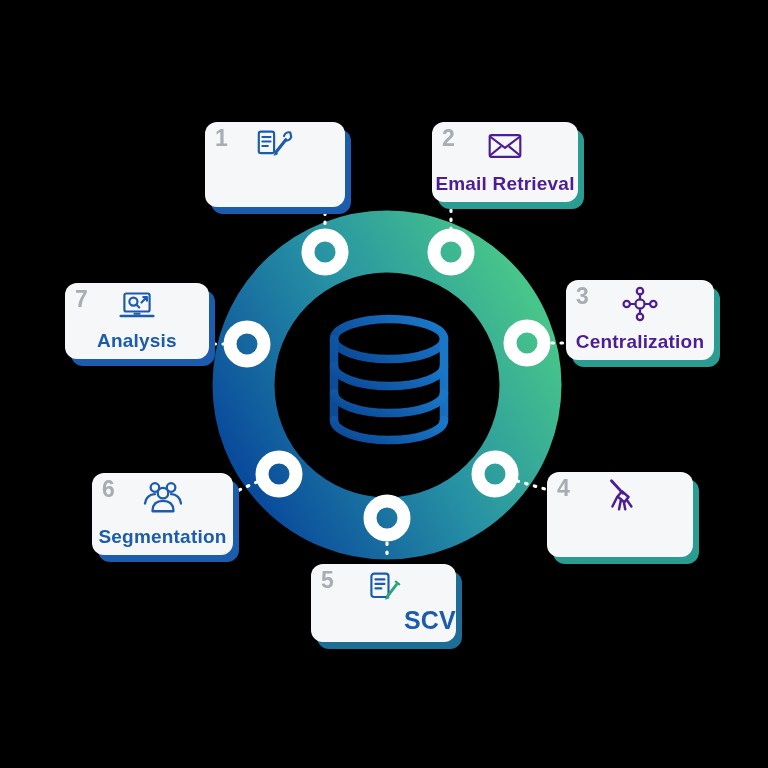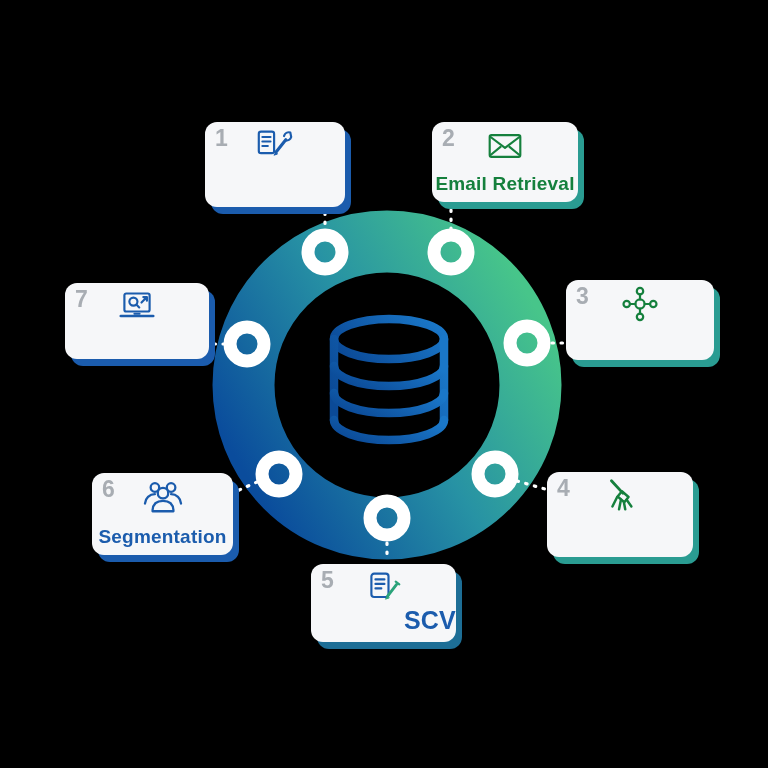"Email Retrieval" .teal { color: #15803d -> #4c1d95 }
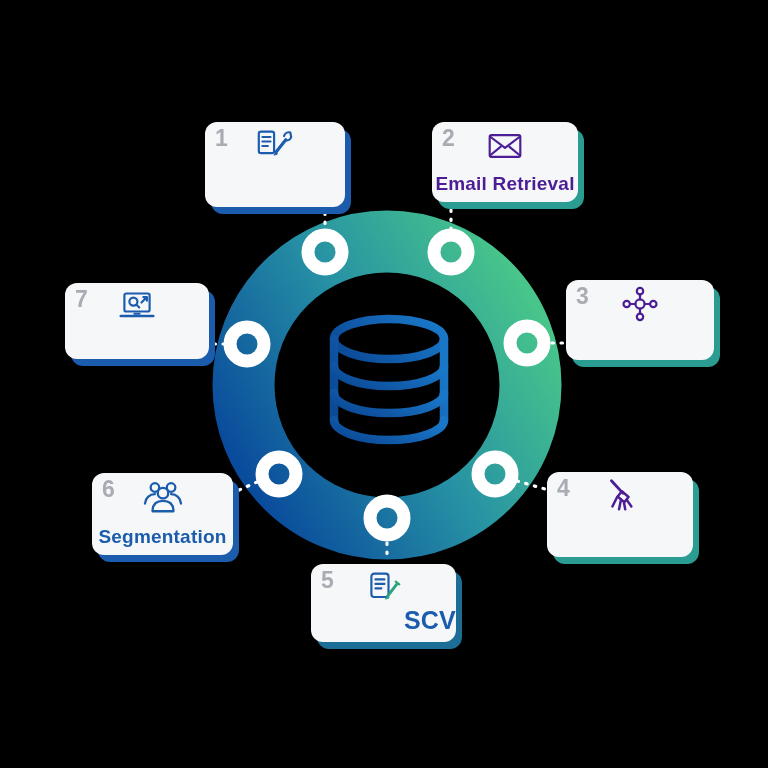"Analysis" div.label { html: none -> <div>Analysis</div> }
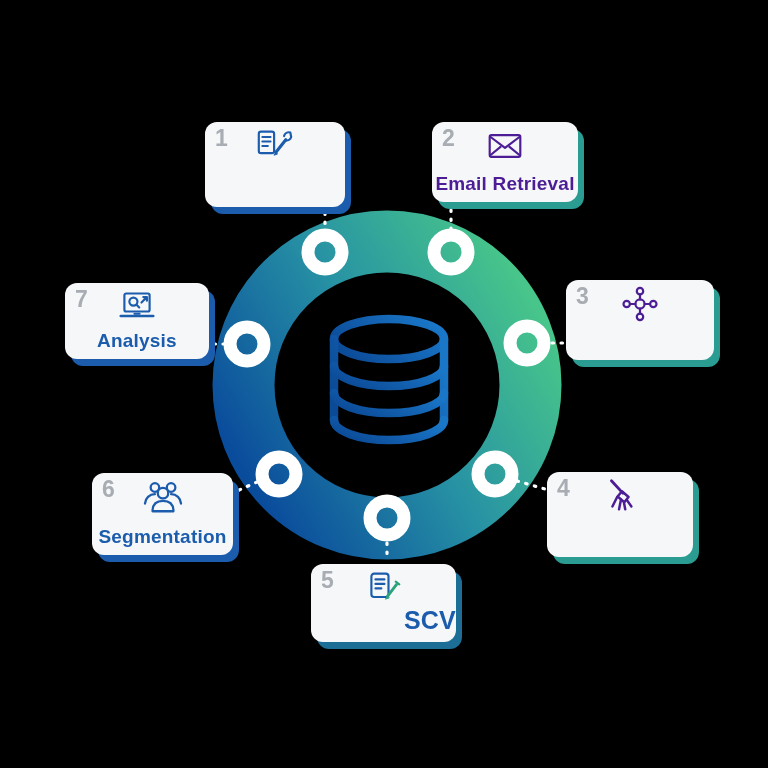"Centralization" div.label { html: none -> <div>Centralization</div> }
